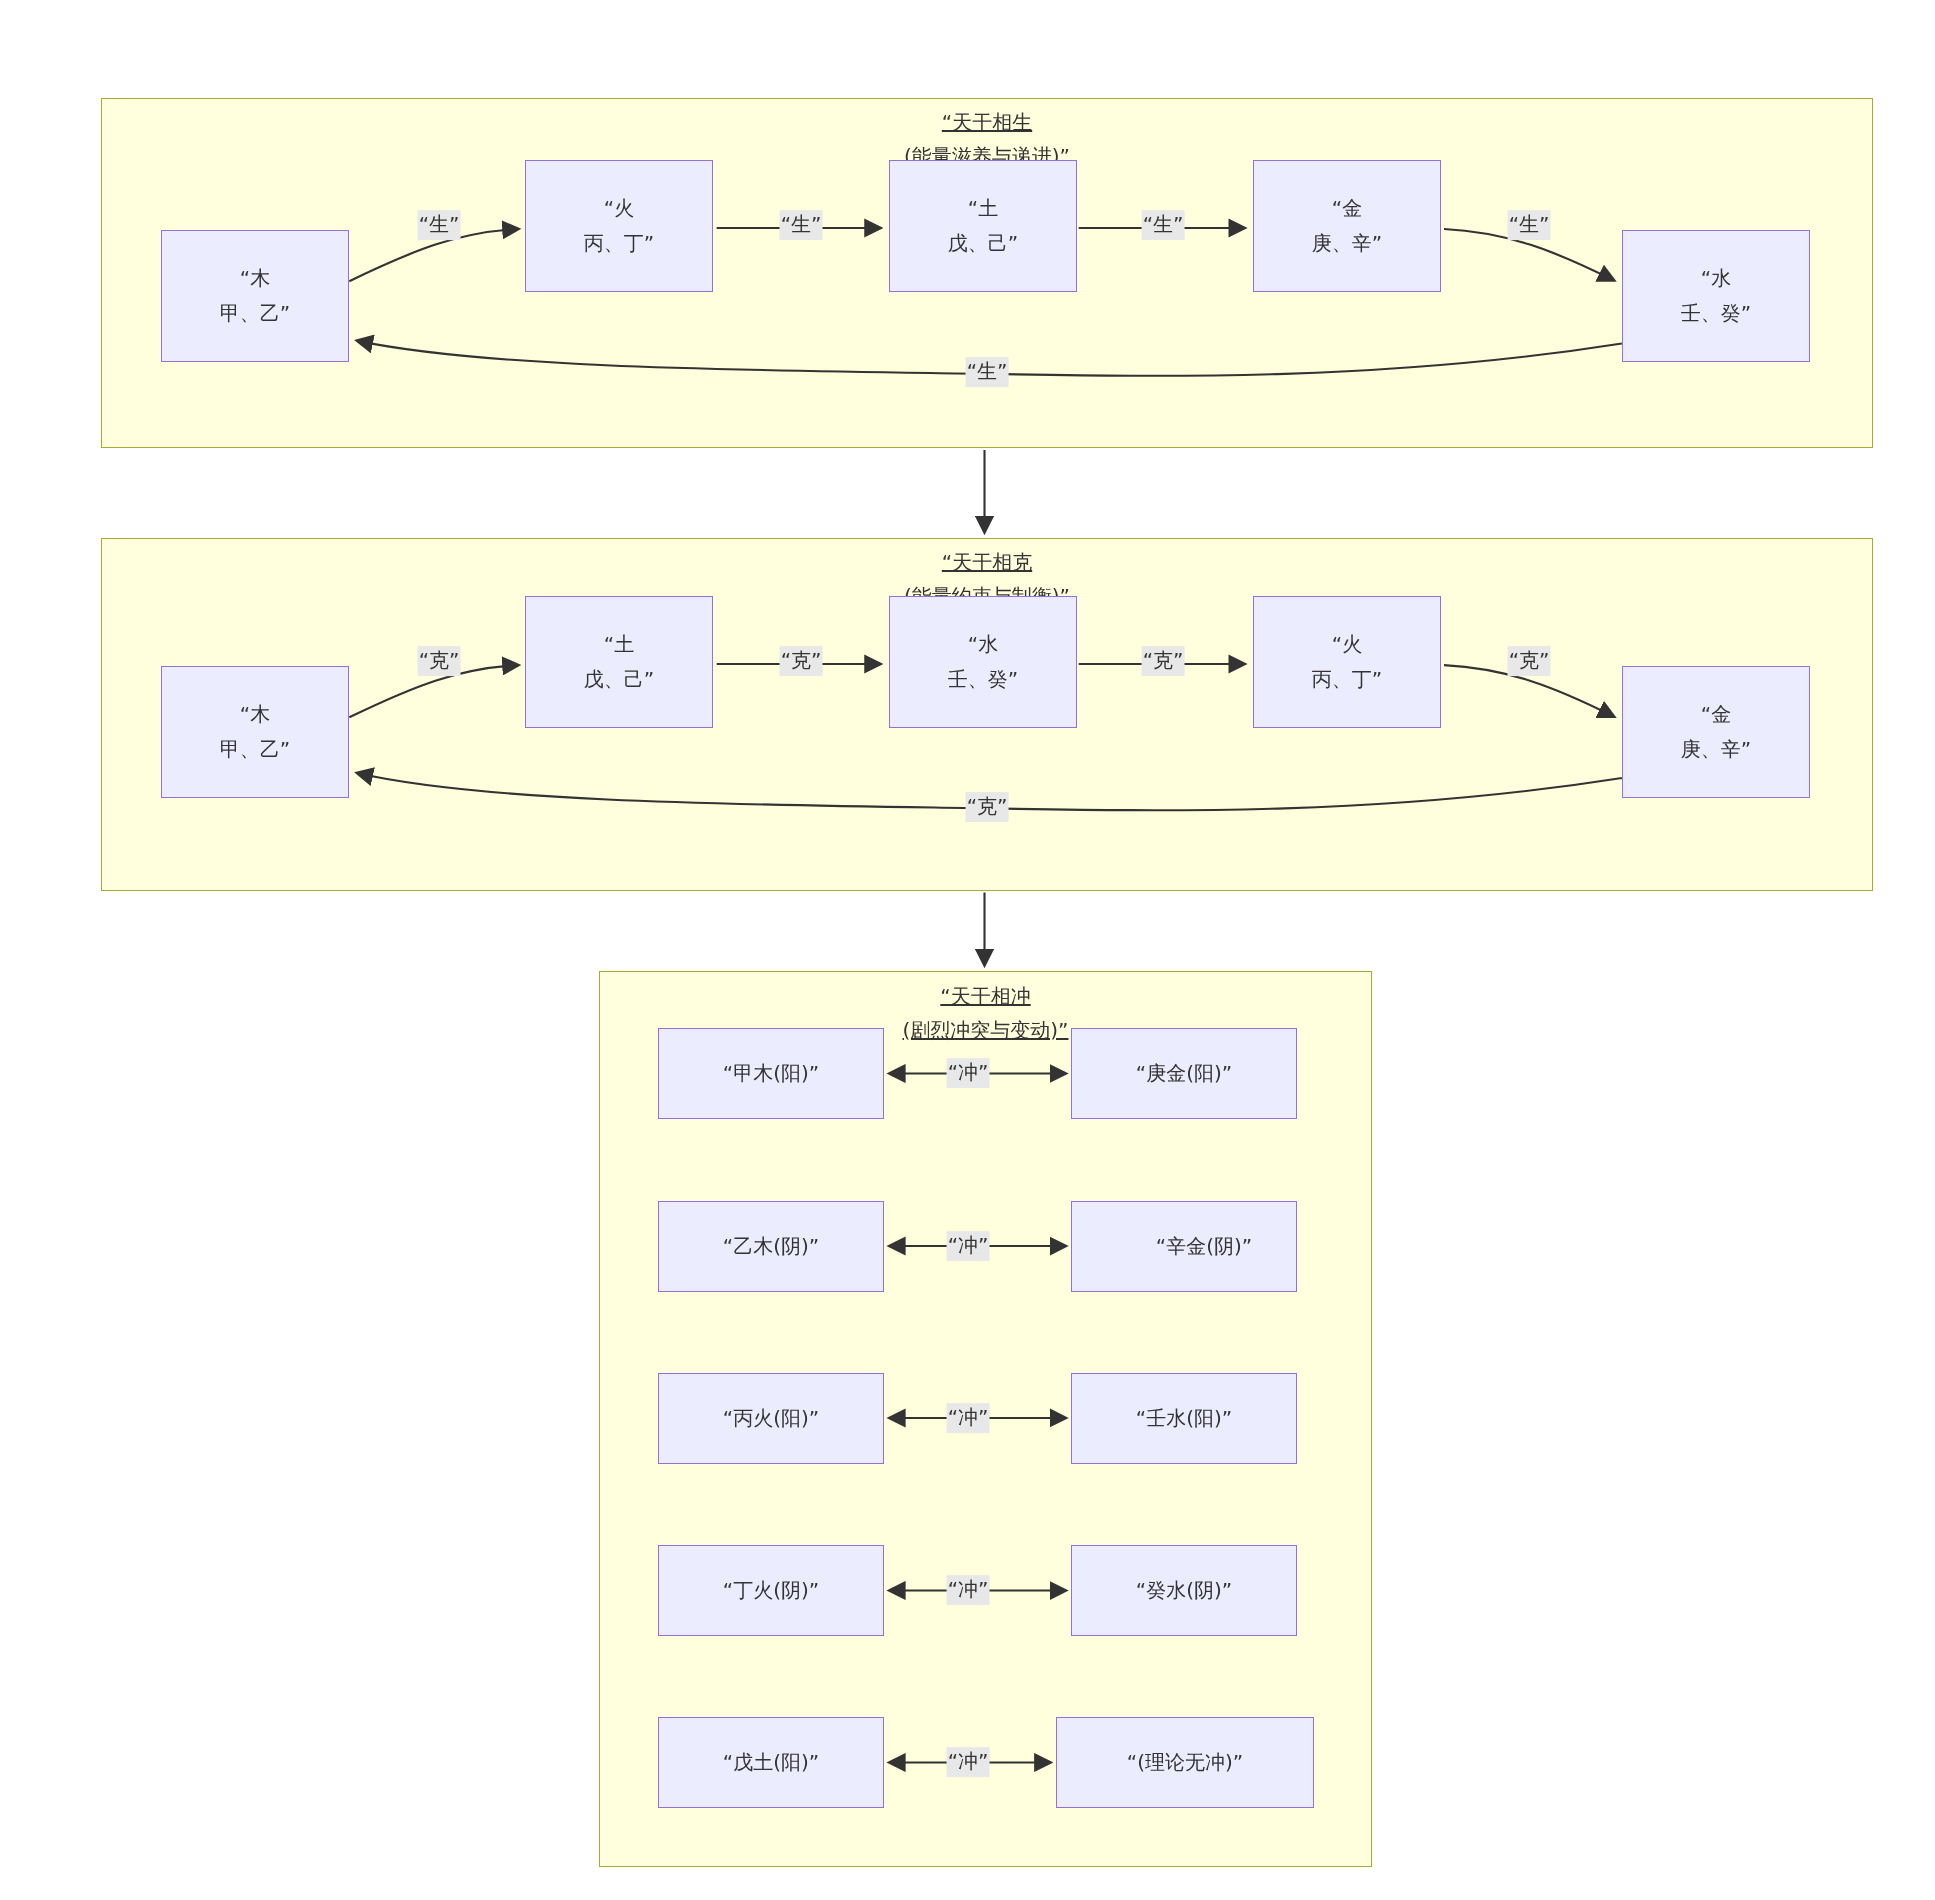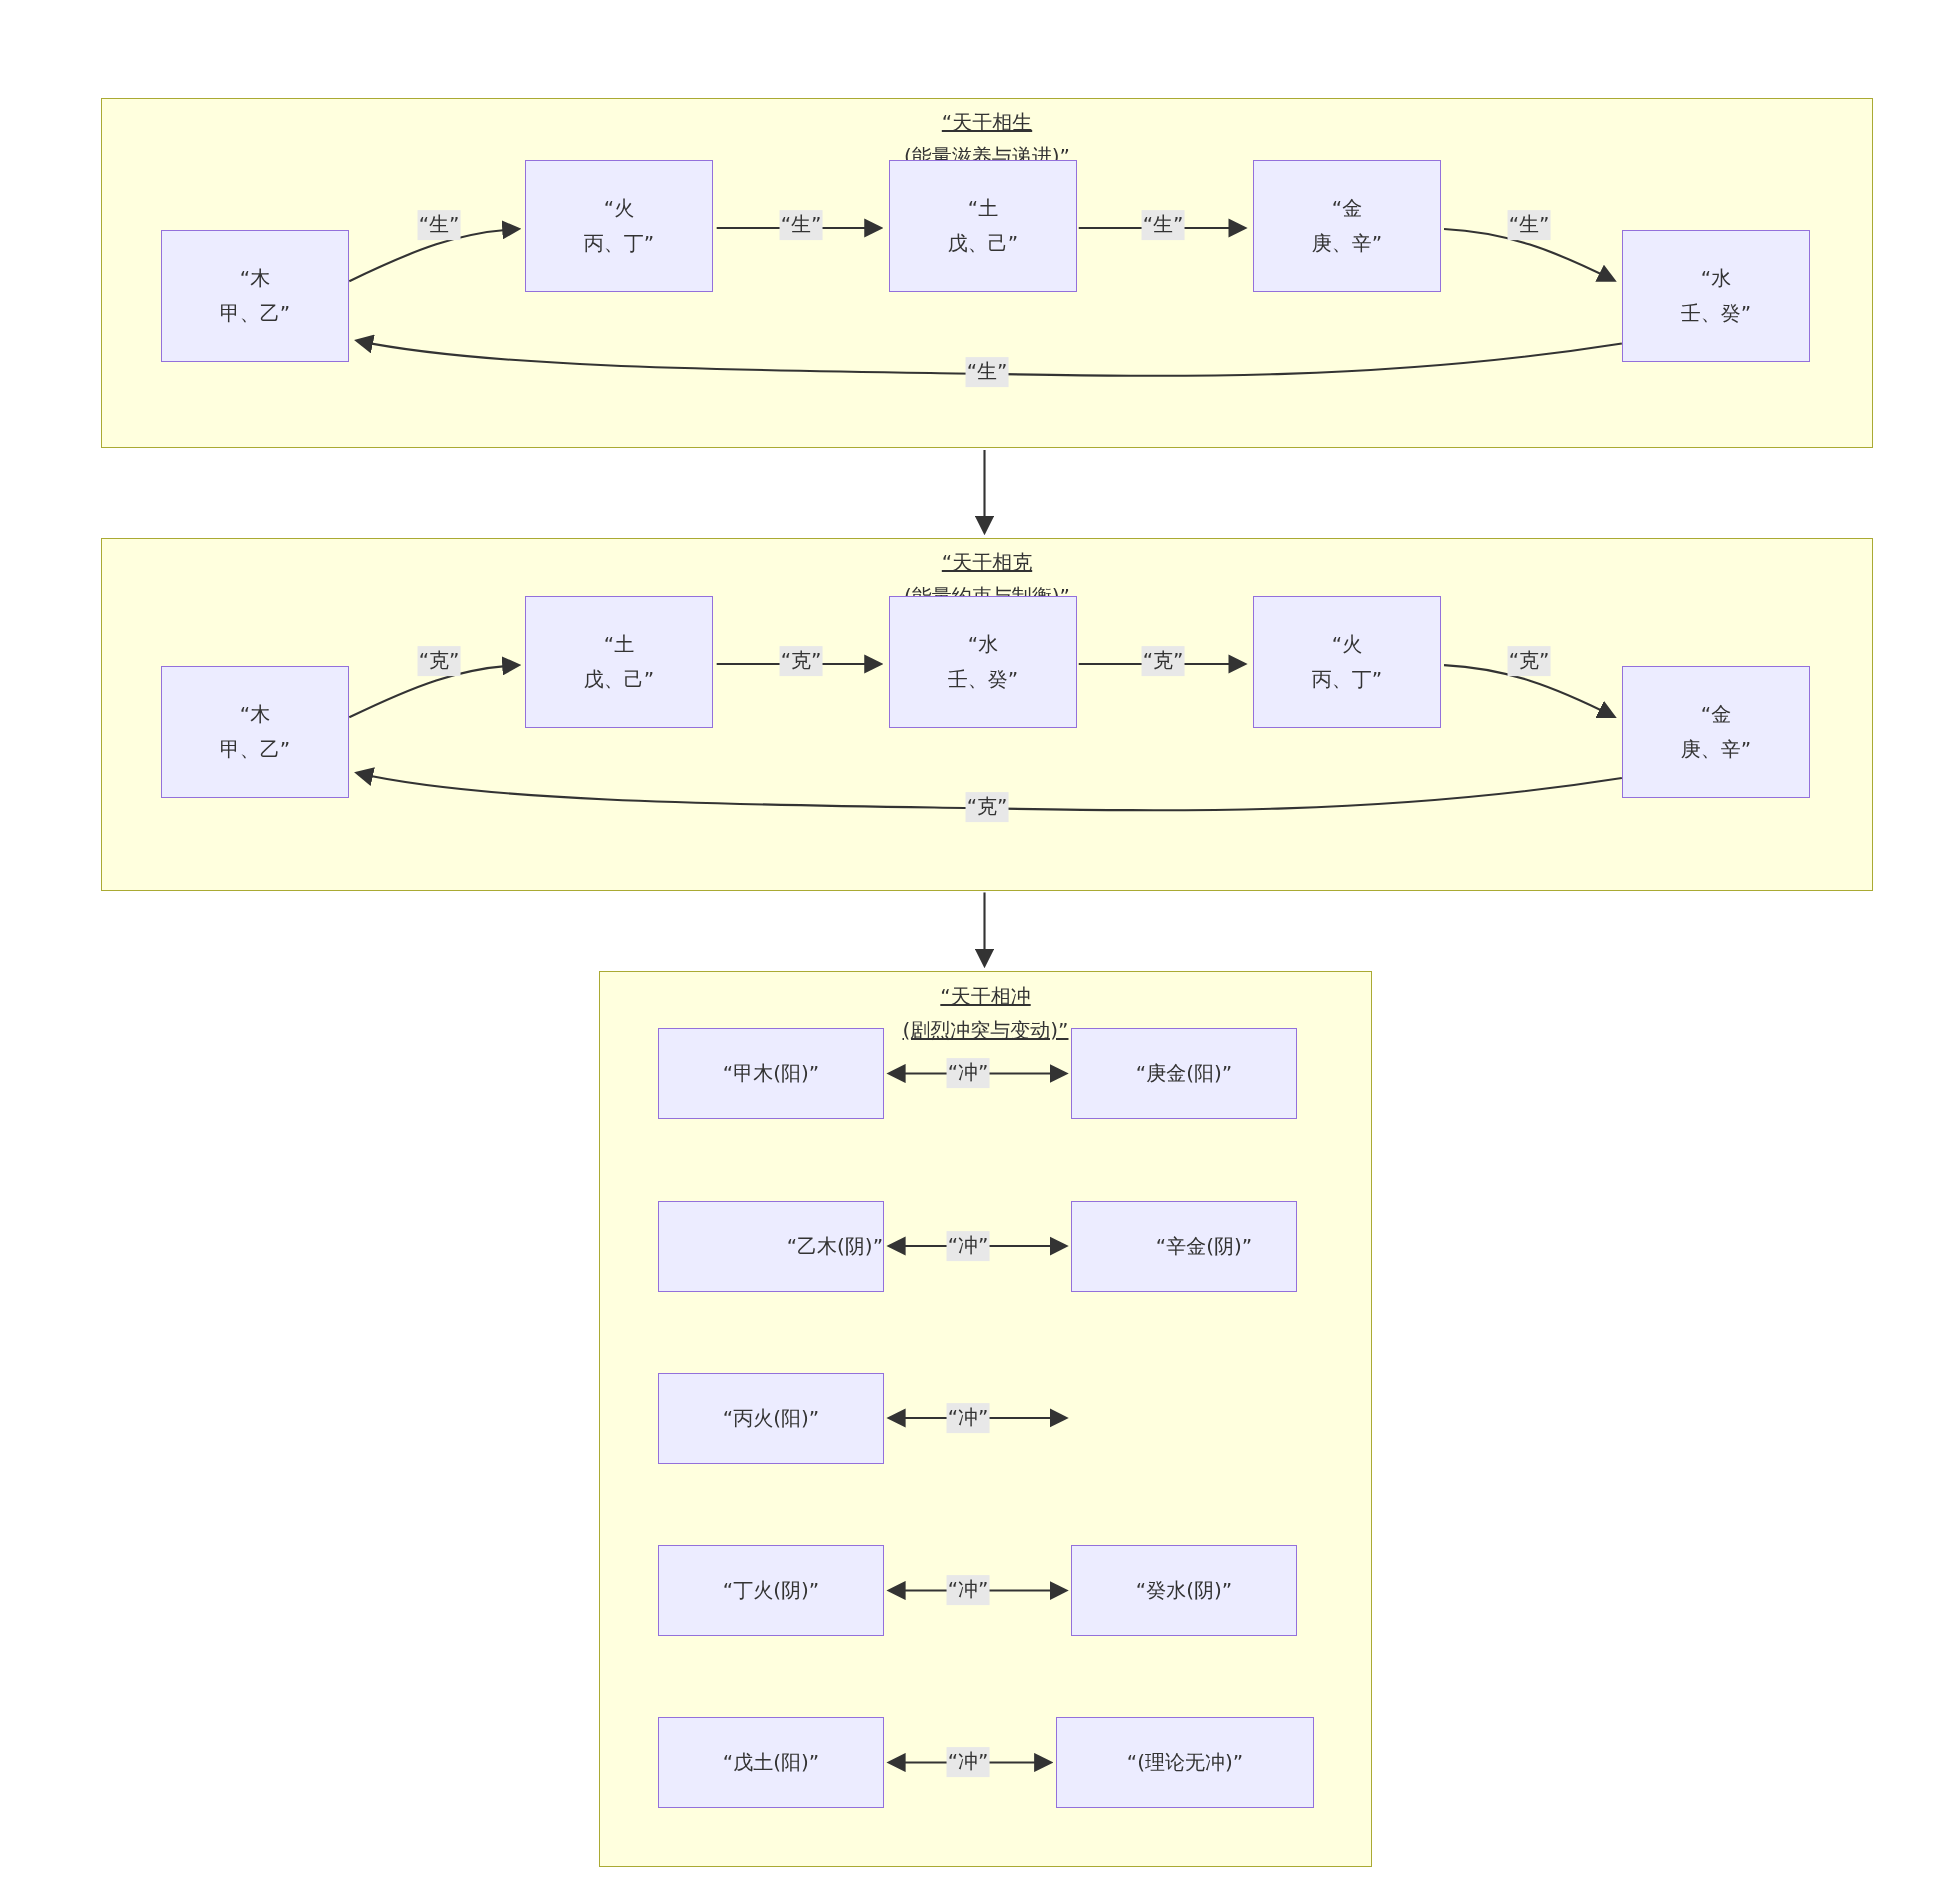"“乙木(阴)”" div.node { align-items: flex-end -> none }
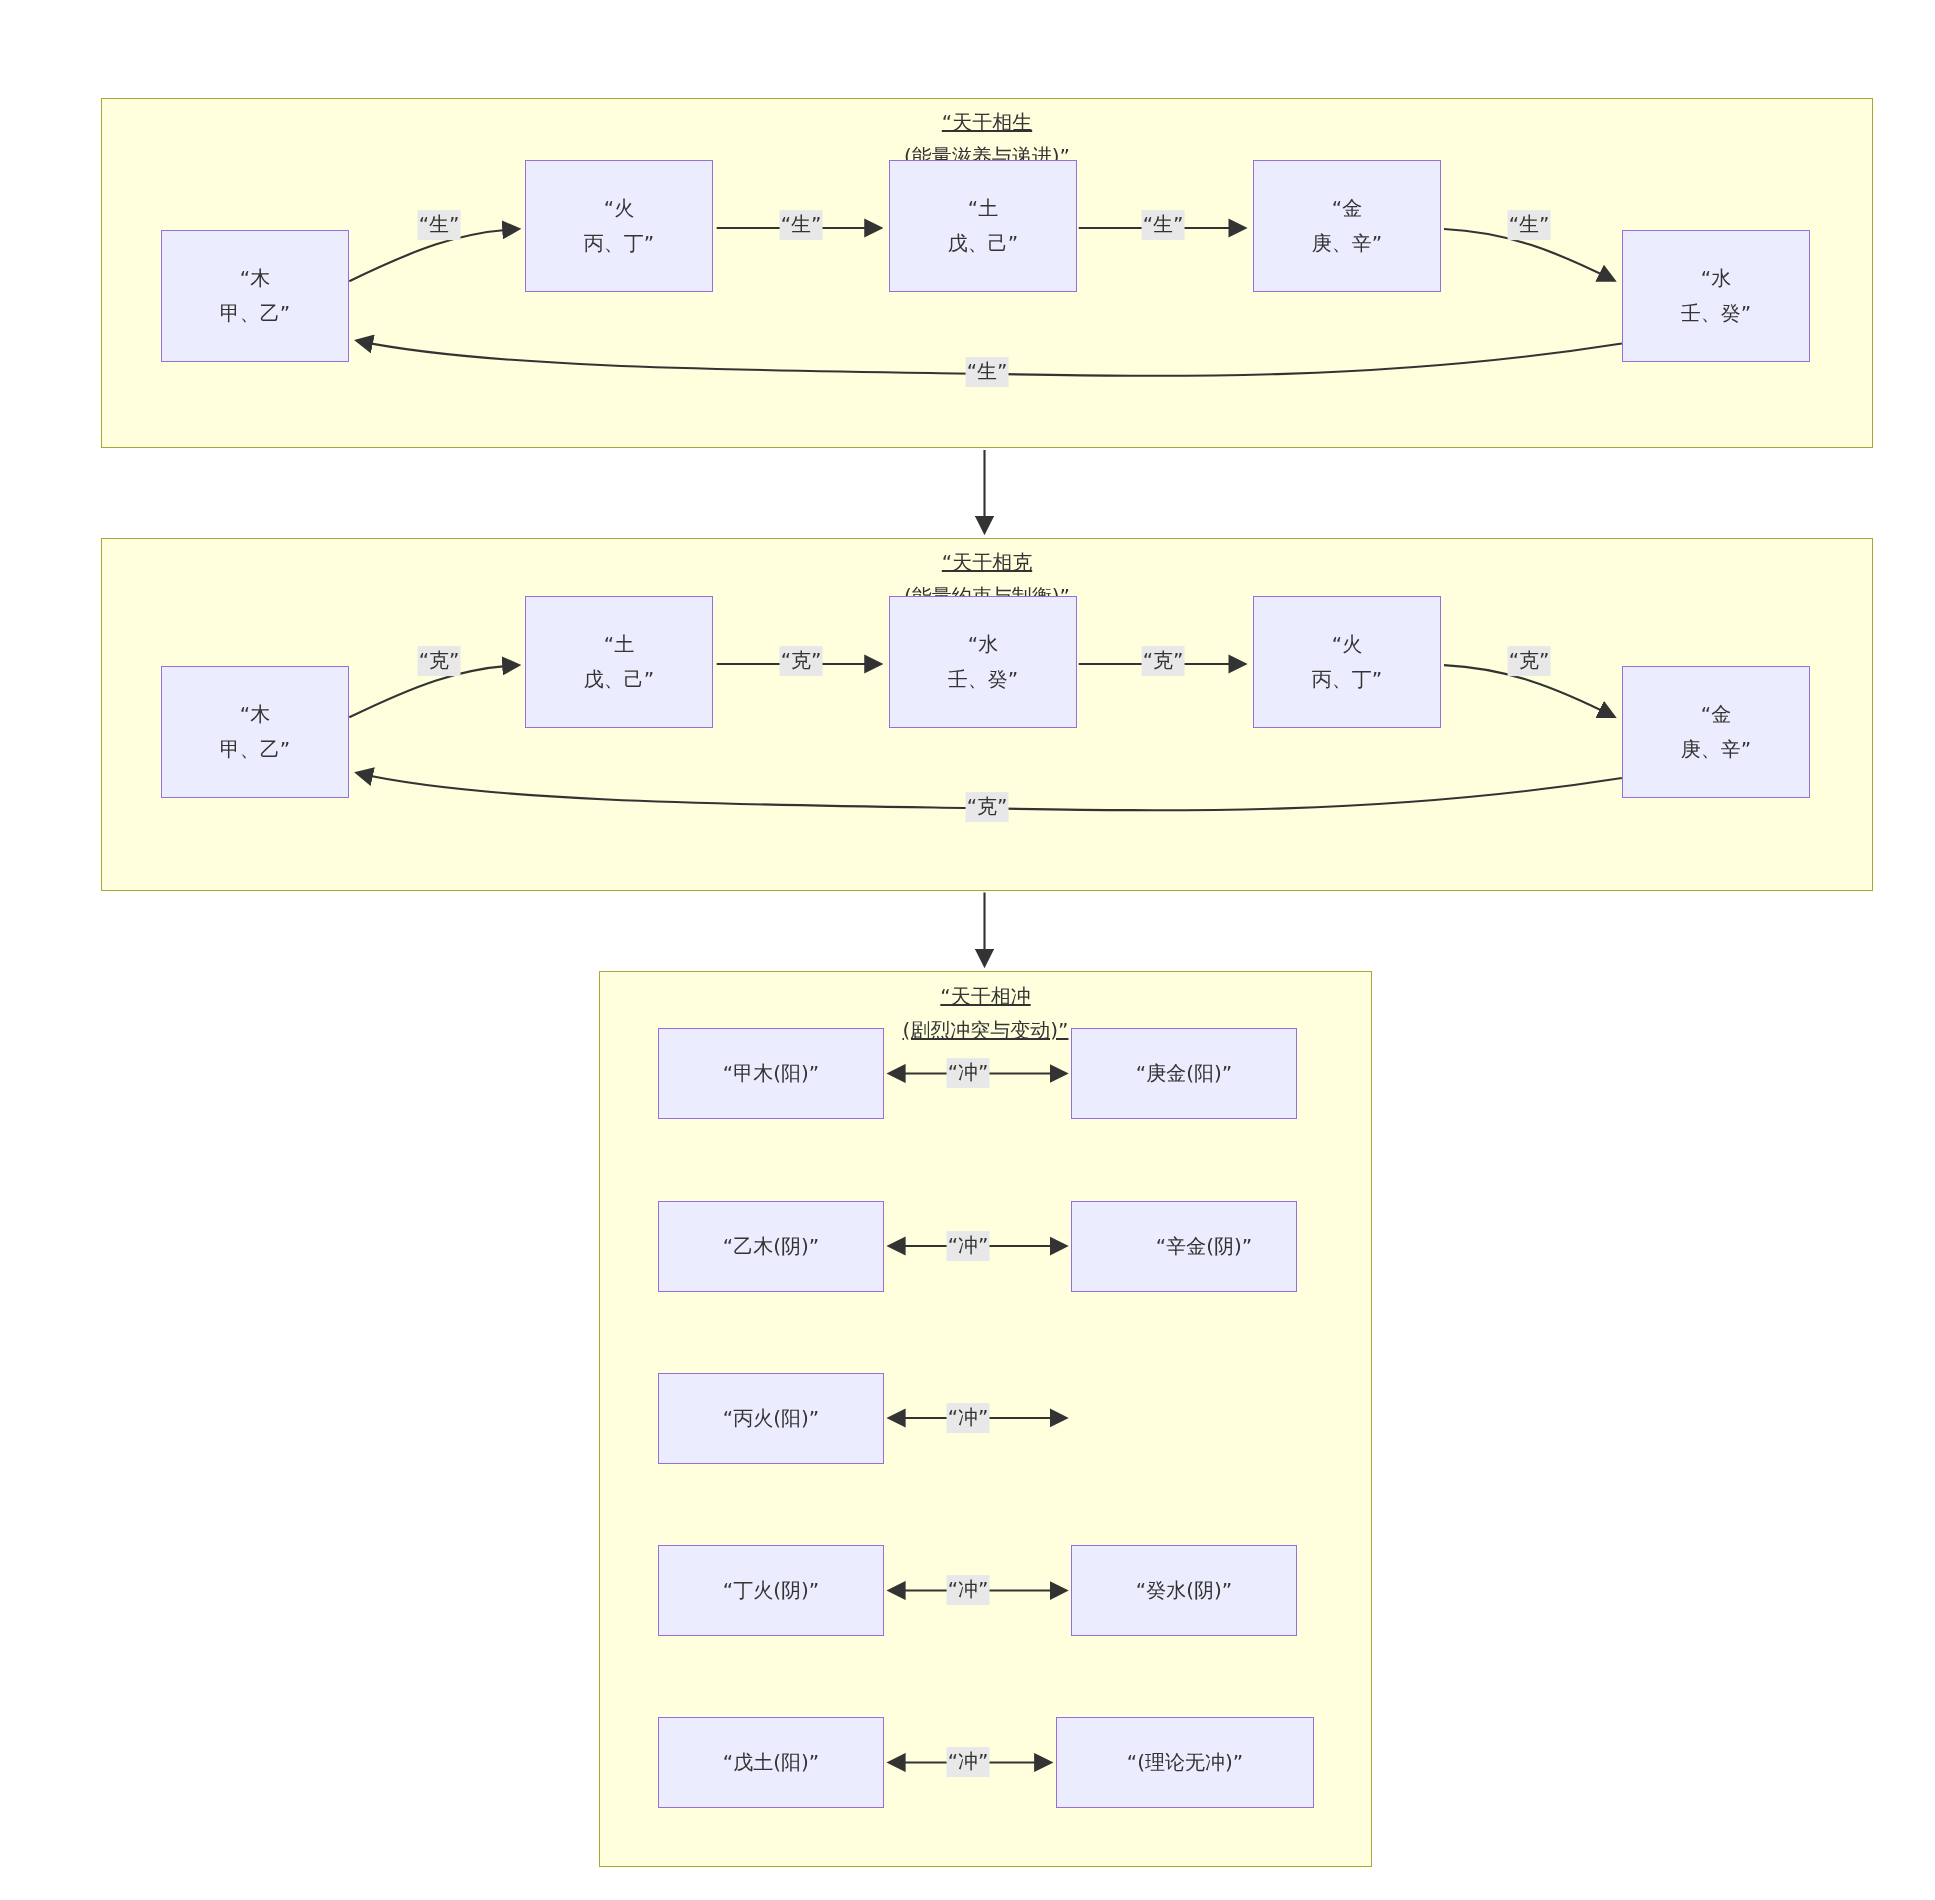"“壬水(阳)”" div.node { html: none -> <div> <div>“壬水(阳)”</div> </div> }
